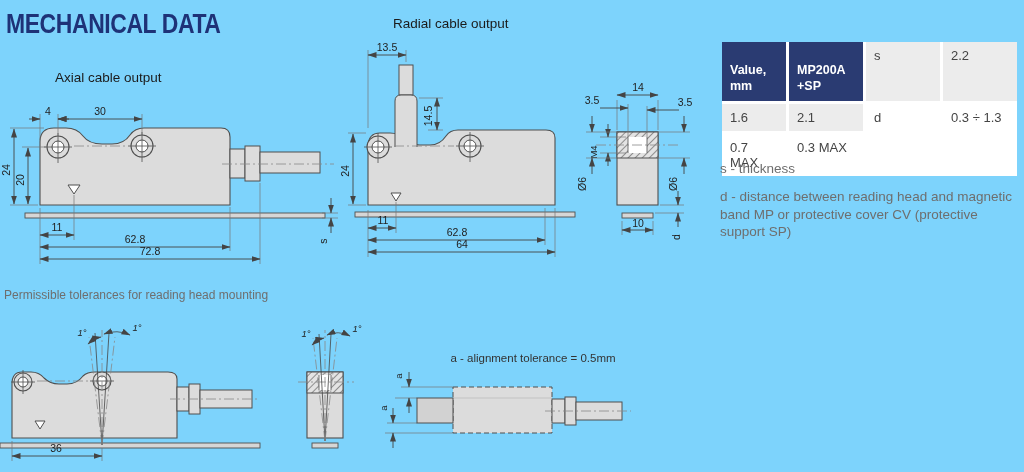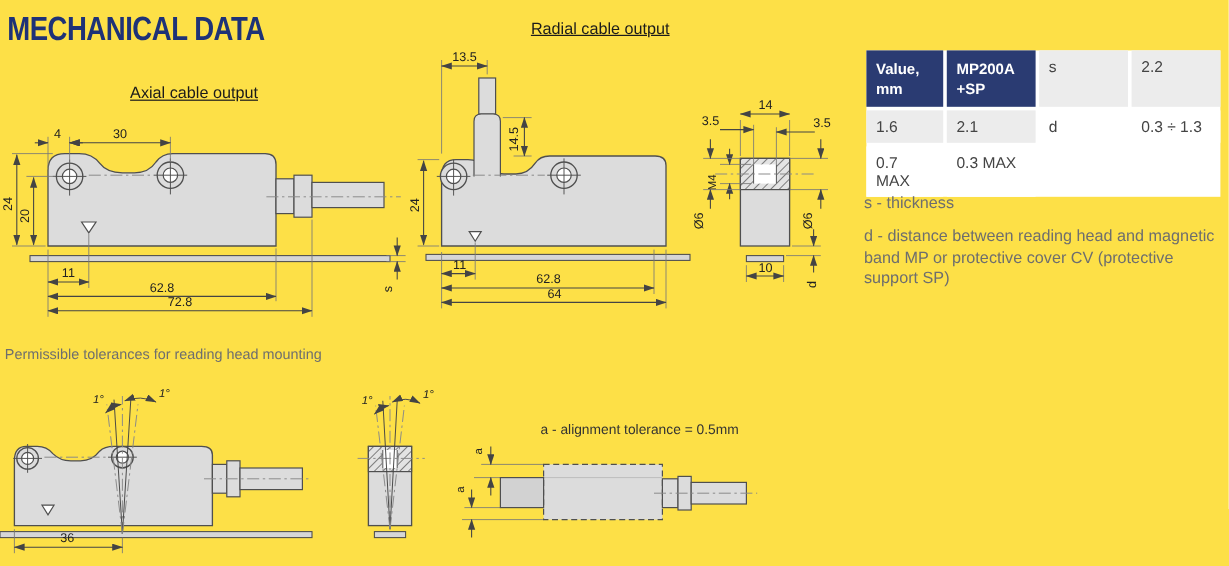"MECHANICAL DATA" .page { background: #fde047 -> #7dd3fc }
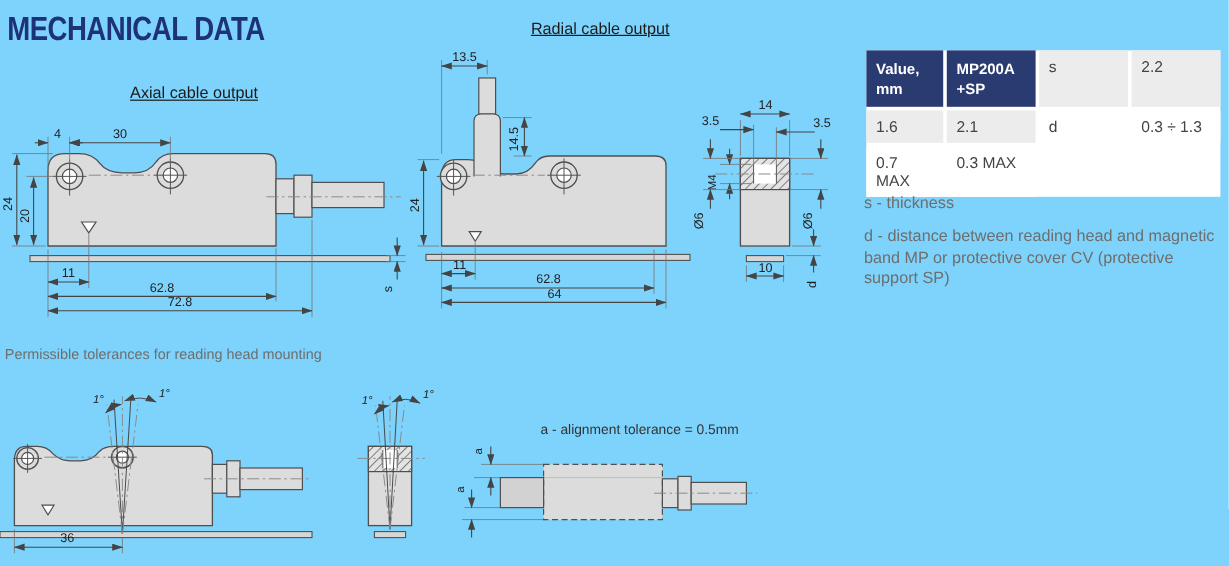"Radial cable output" .cap { text-align: right -> left; text-decoration: underline -> none }
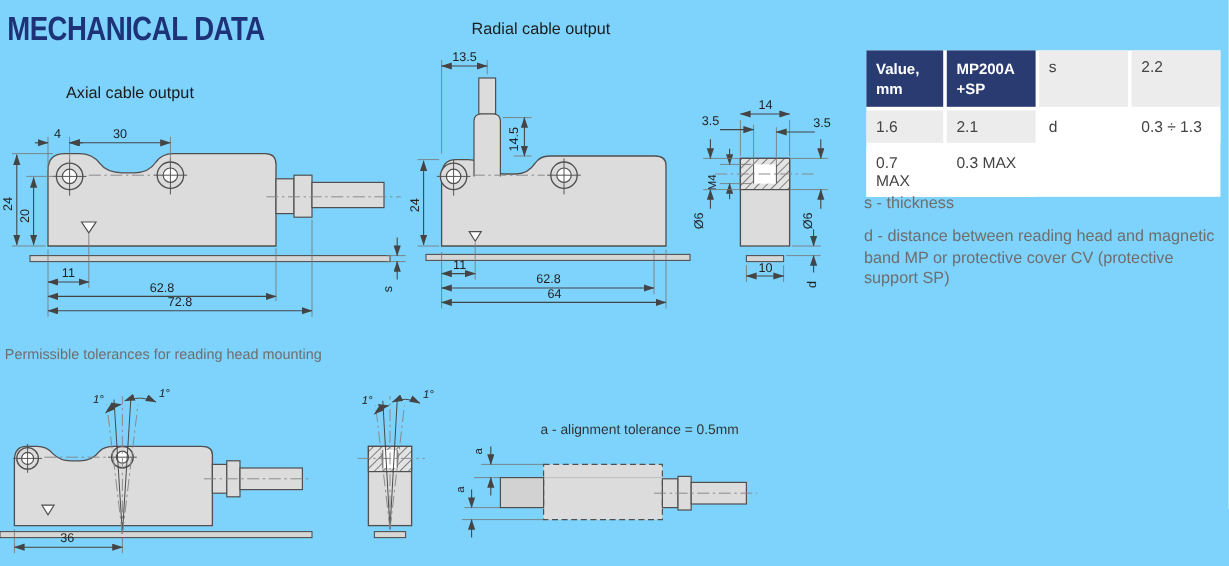"Value, mm" .mtable .th { padding: 8px 8px 6px 8px -> 20px 8px 6px 8px }
